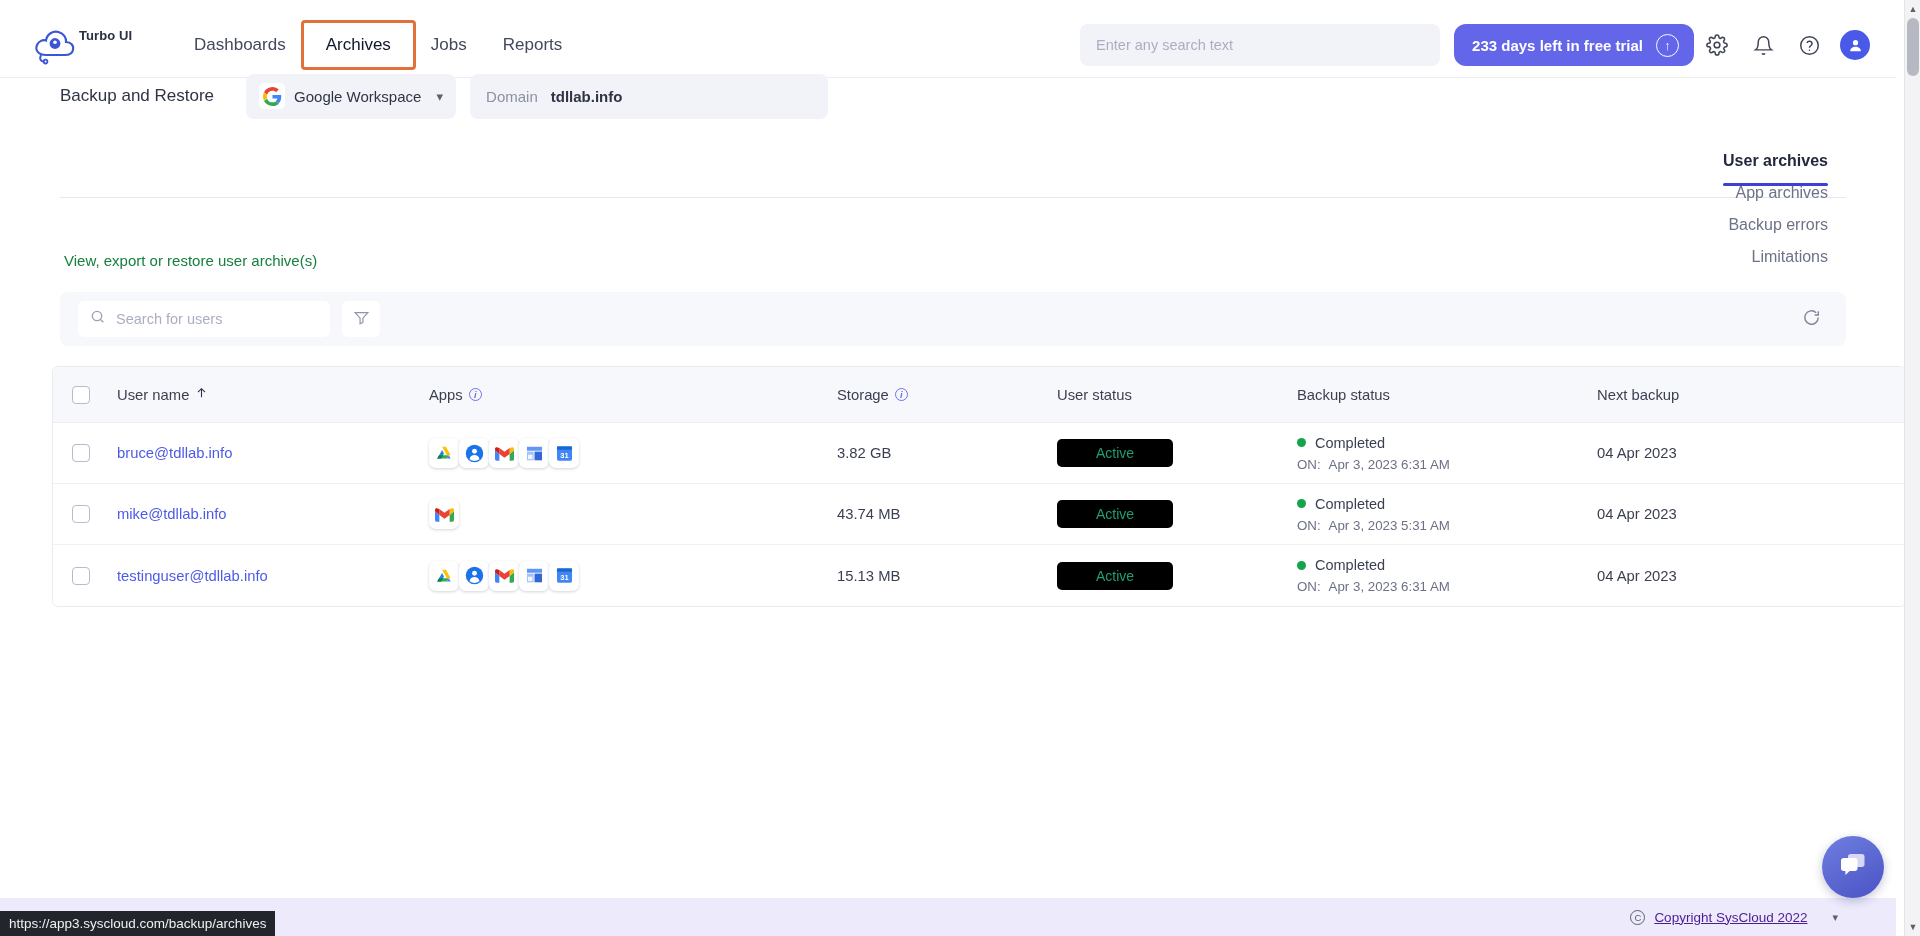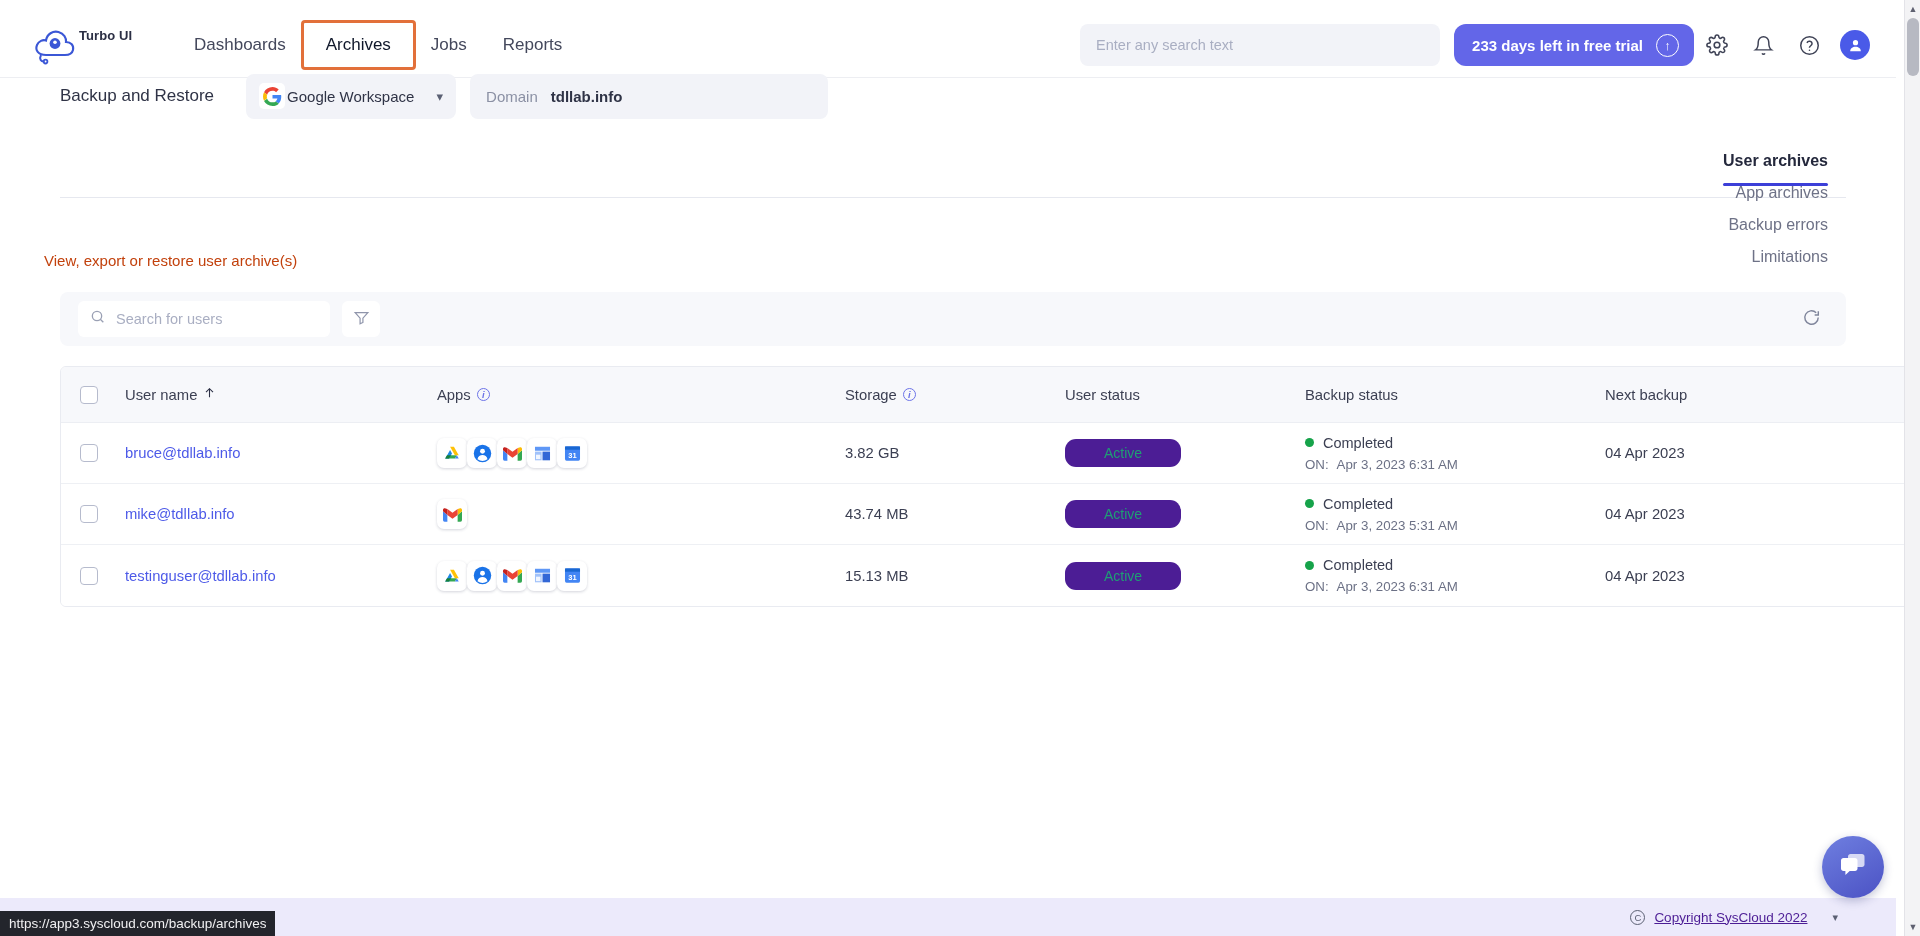"Google Workspace" .ws-select-left { gap: 2px -> 9px }
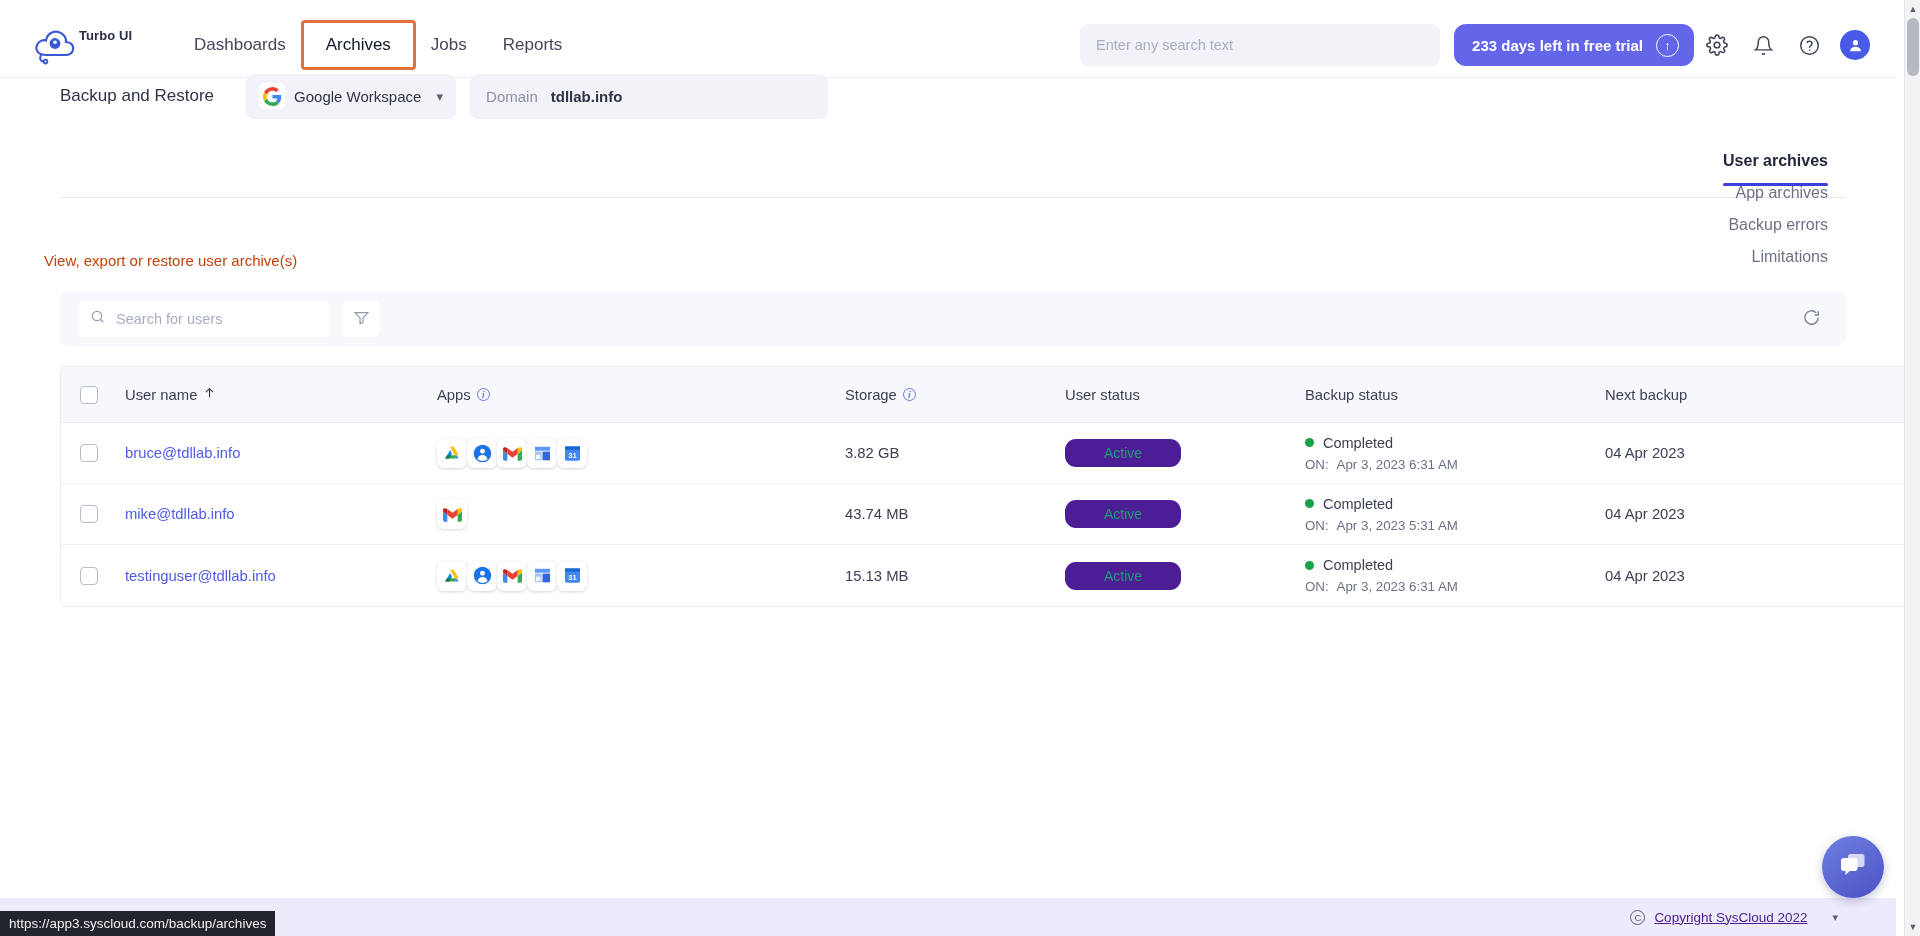"View, export or restore user" .section-caption { color: #c2410c -> #15803d; left: 44px -> 64px }
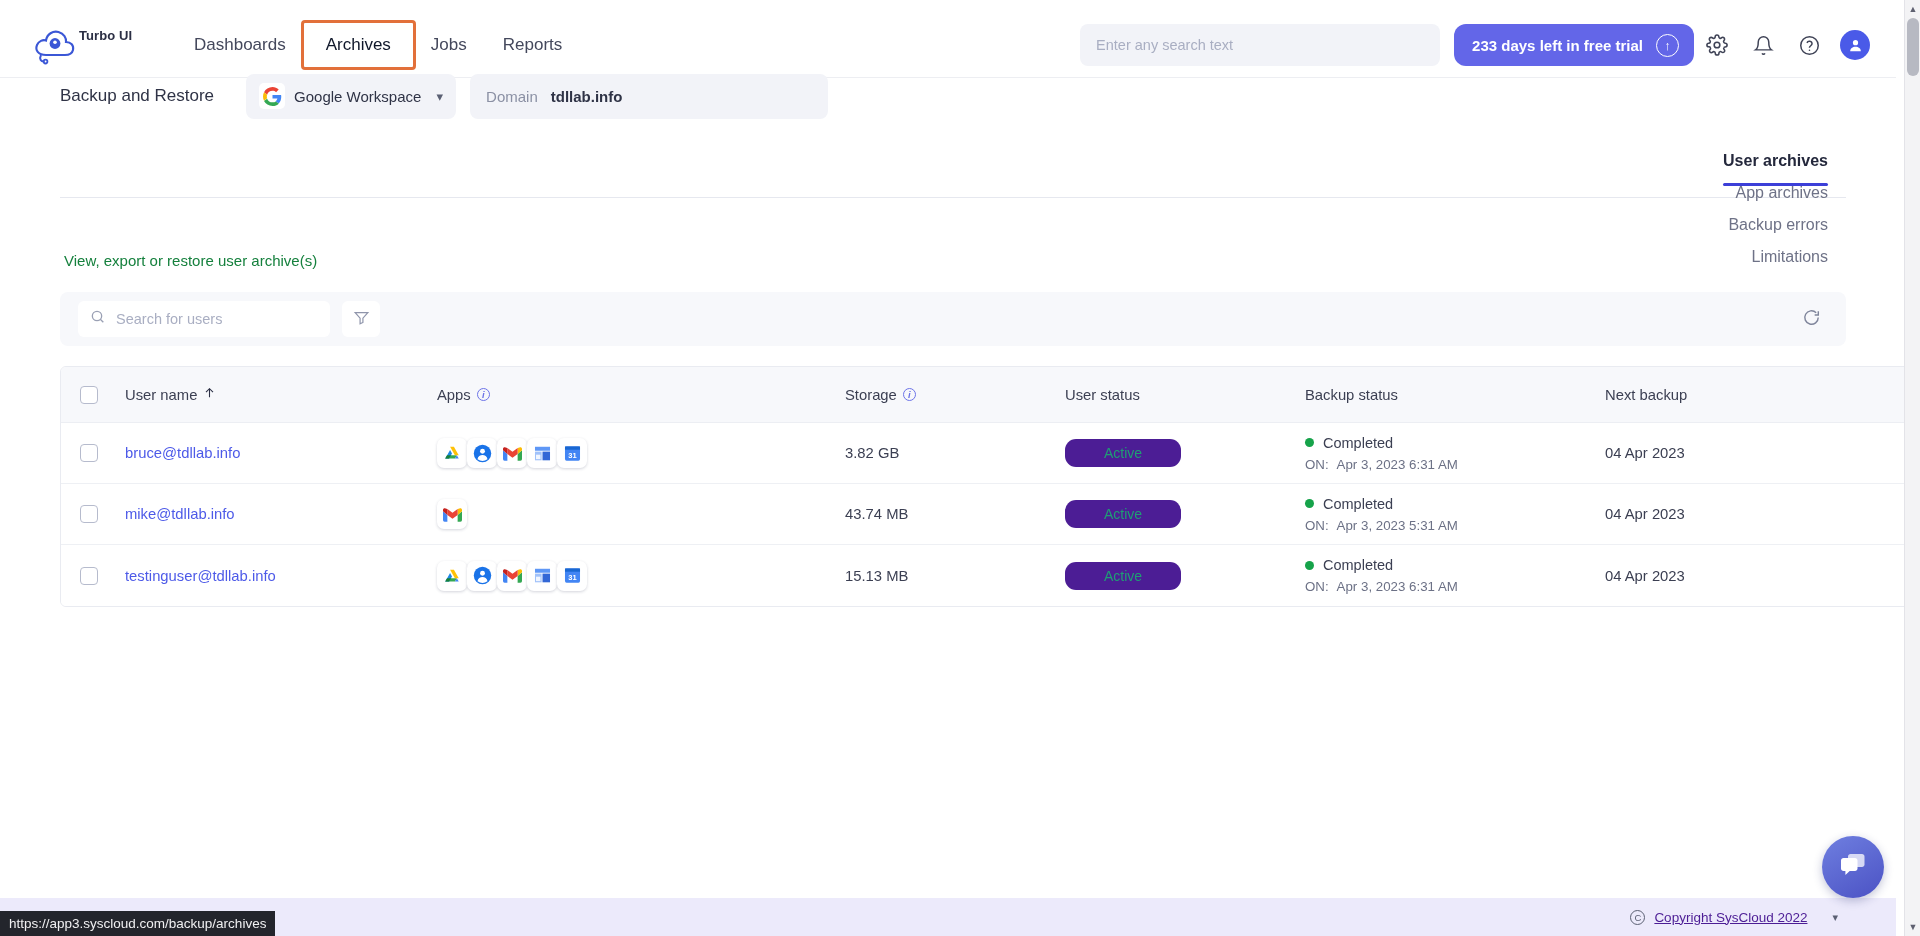"User name" .table { left: 60px -> 52px }
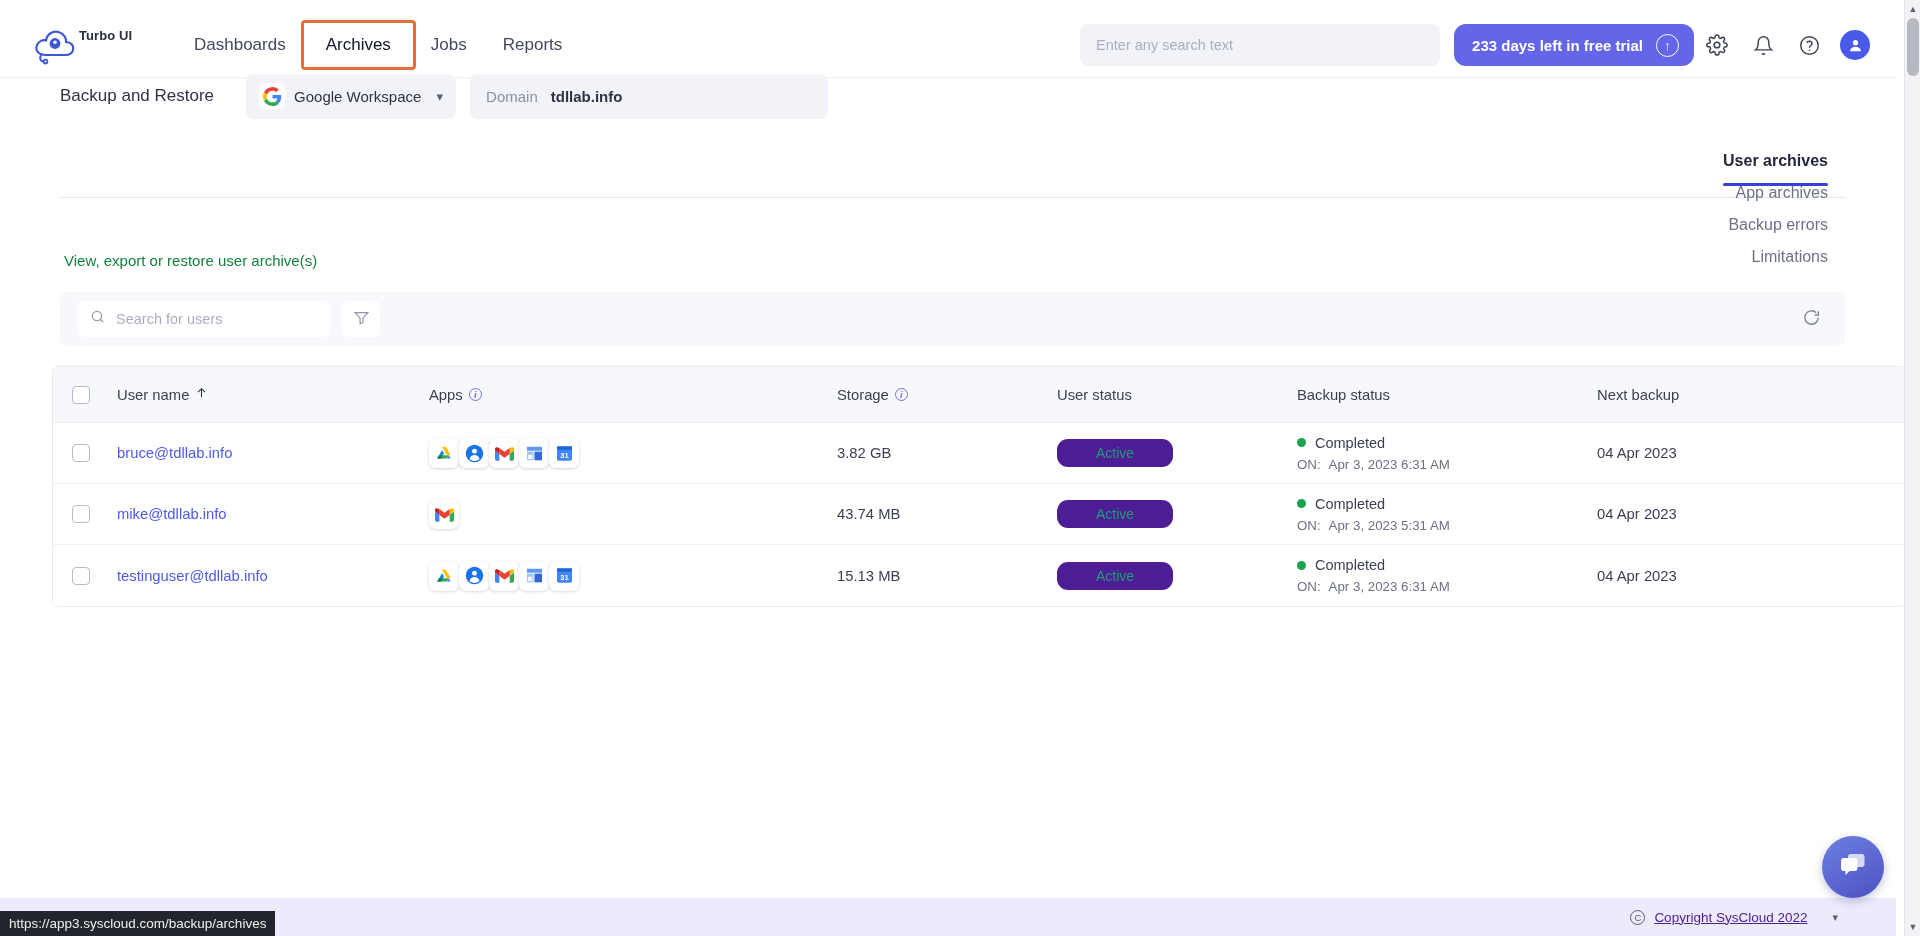"Active" .badge-active { background: #4c1d95 -> #000000; border-radius: 11px -> 5px }
